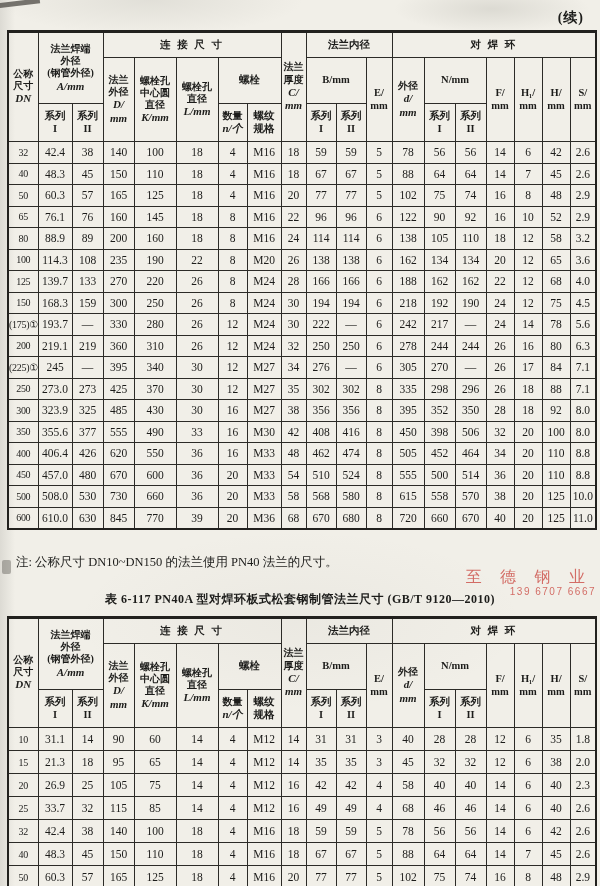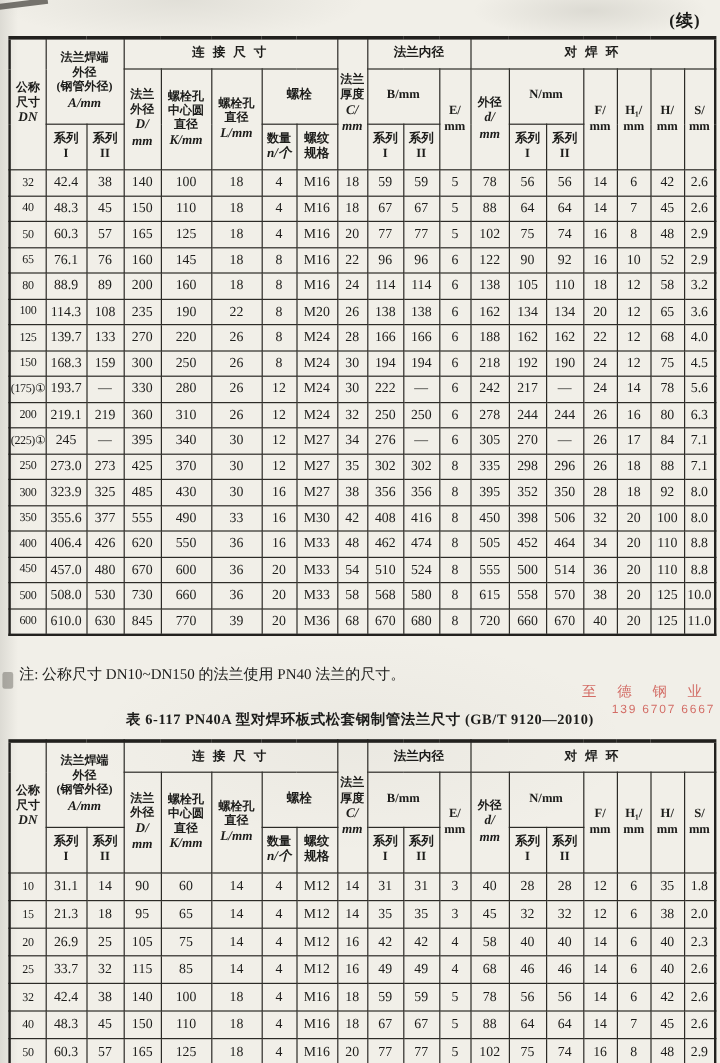"至 德 钢 业" .stamp .s-name { font-size: 12px -> 16px }
